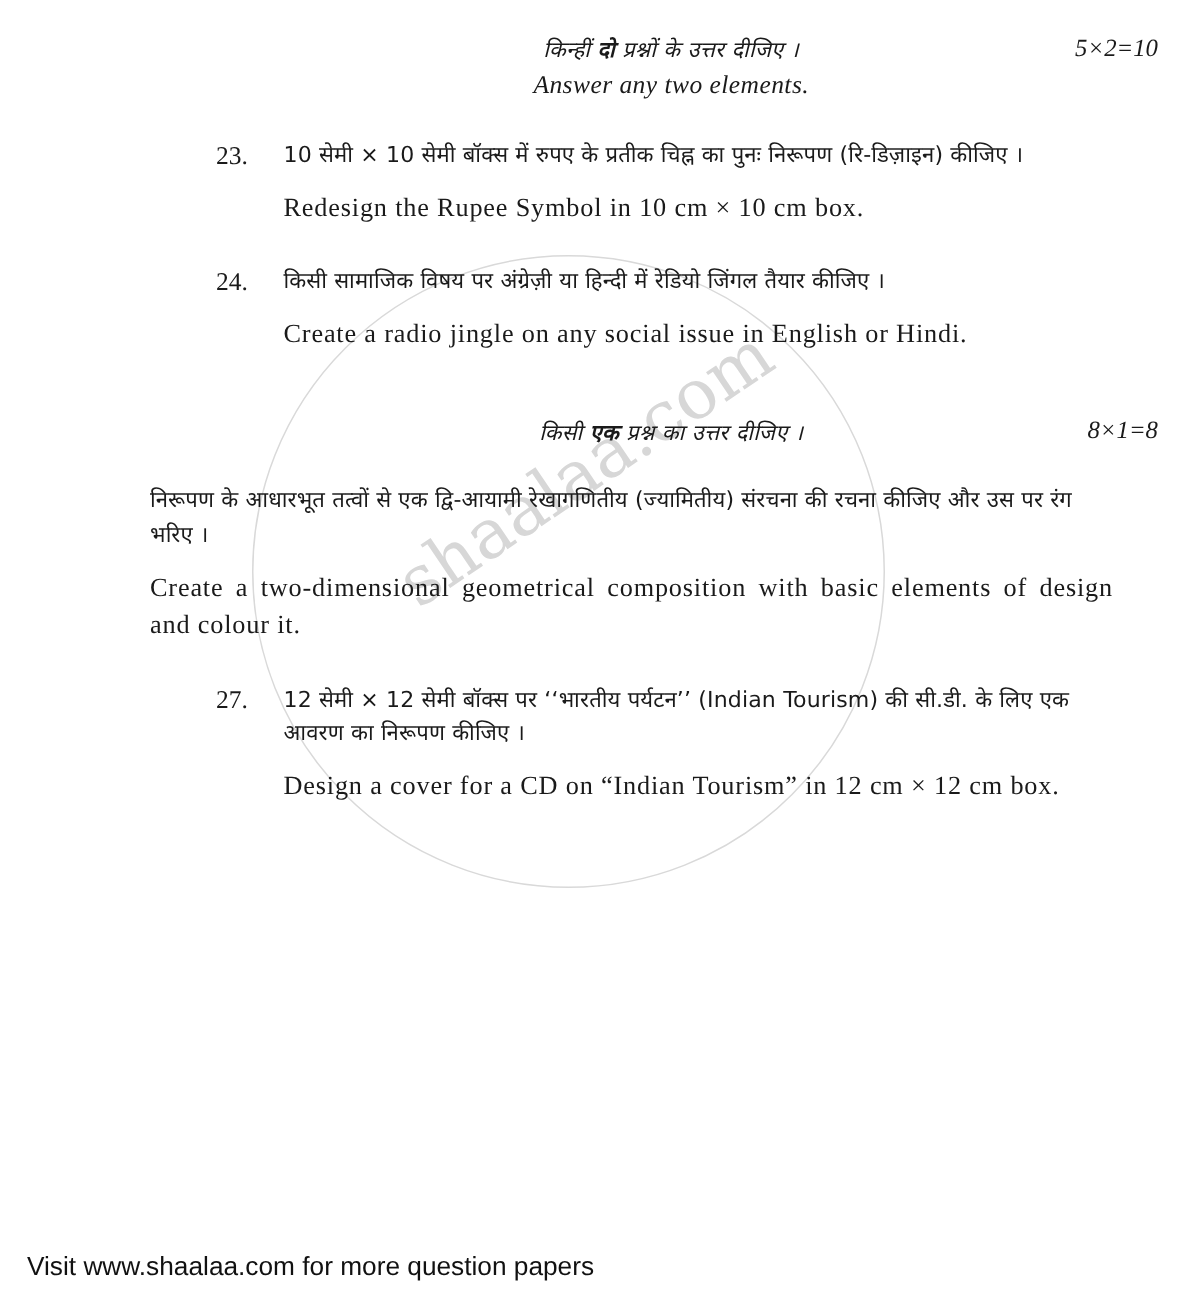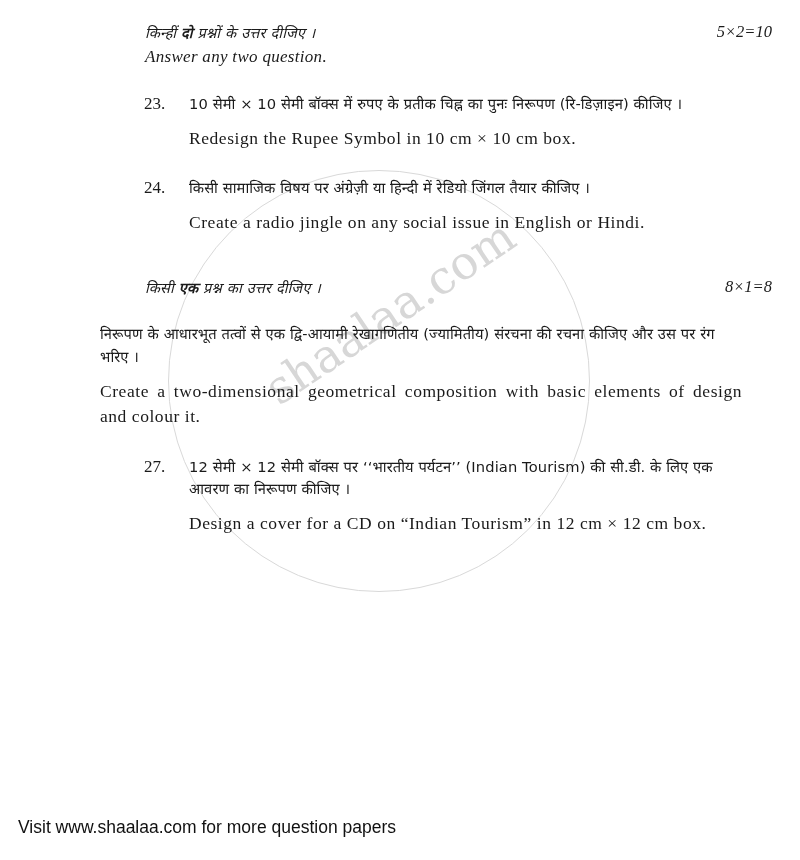"किन्हीं दो प्रश्नों के उत्तर" .inst-block { text-align: none -> center }
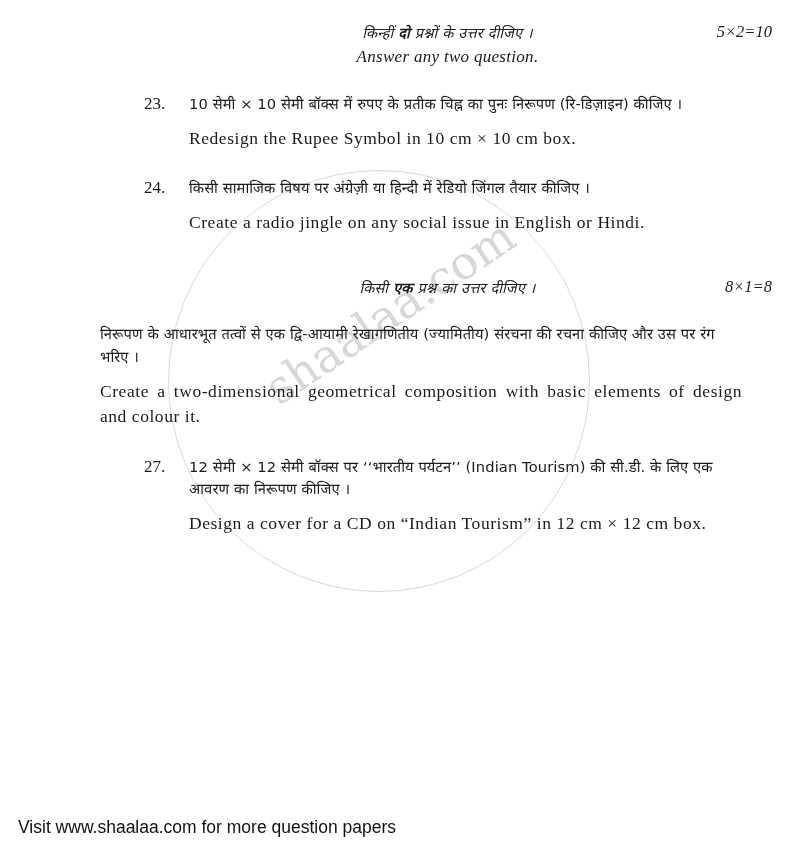"question." span { text: question -> elements }
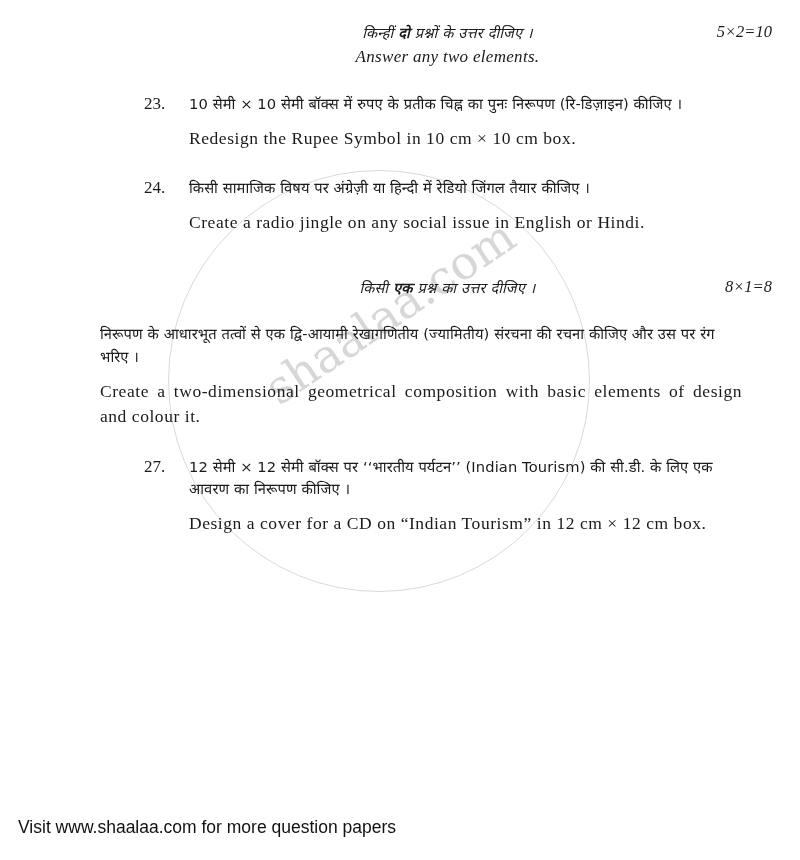"Visit www.shaalaa.com for more question" #footer { bottom: 22px -> 5px }
